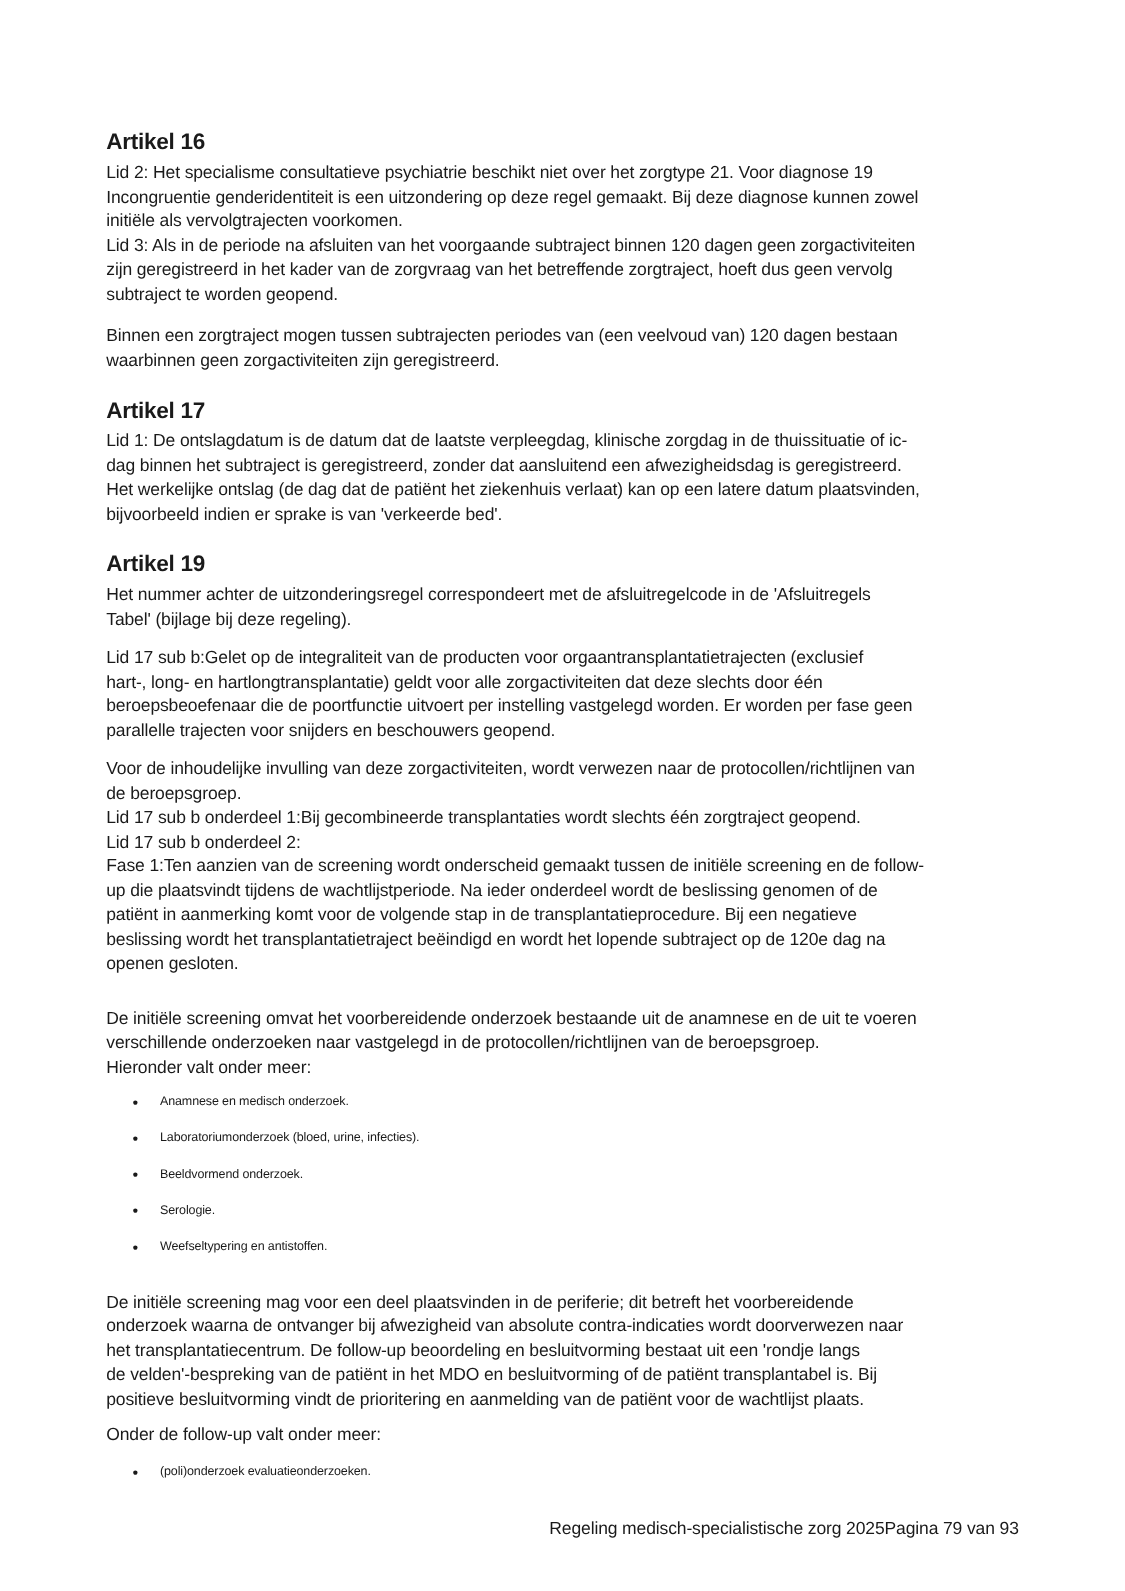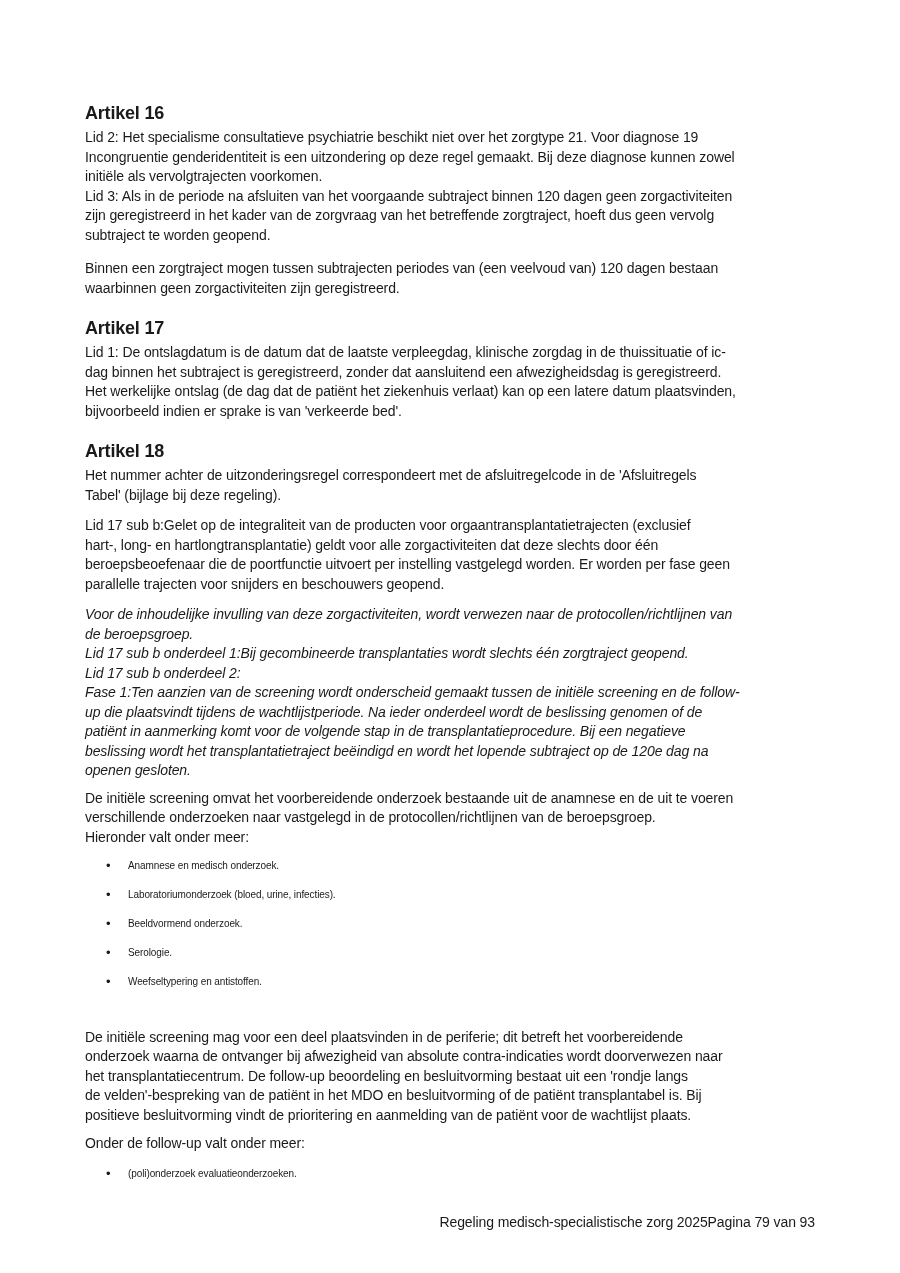"Artikel 18" h2.artikel { text: 18 -> 19 }
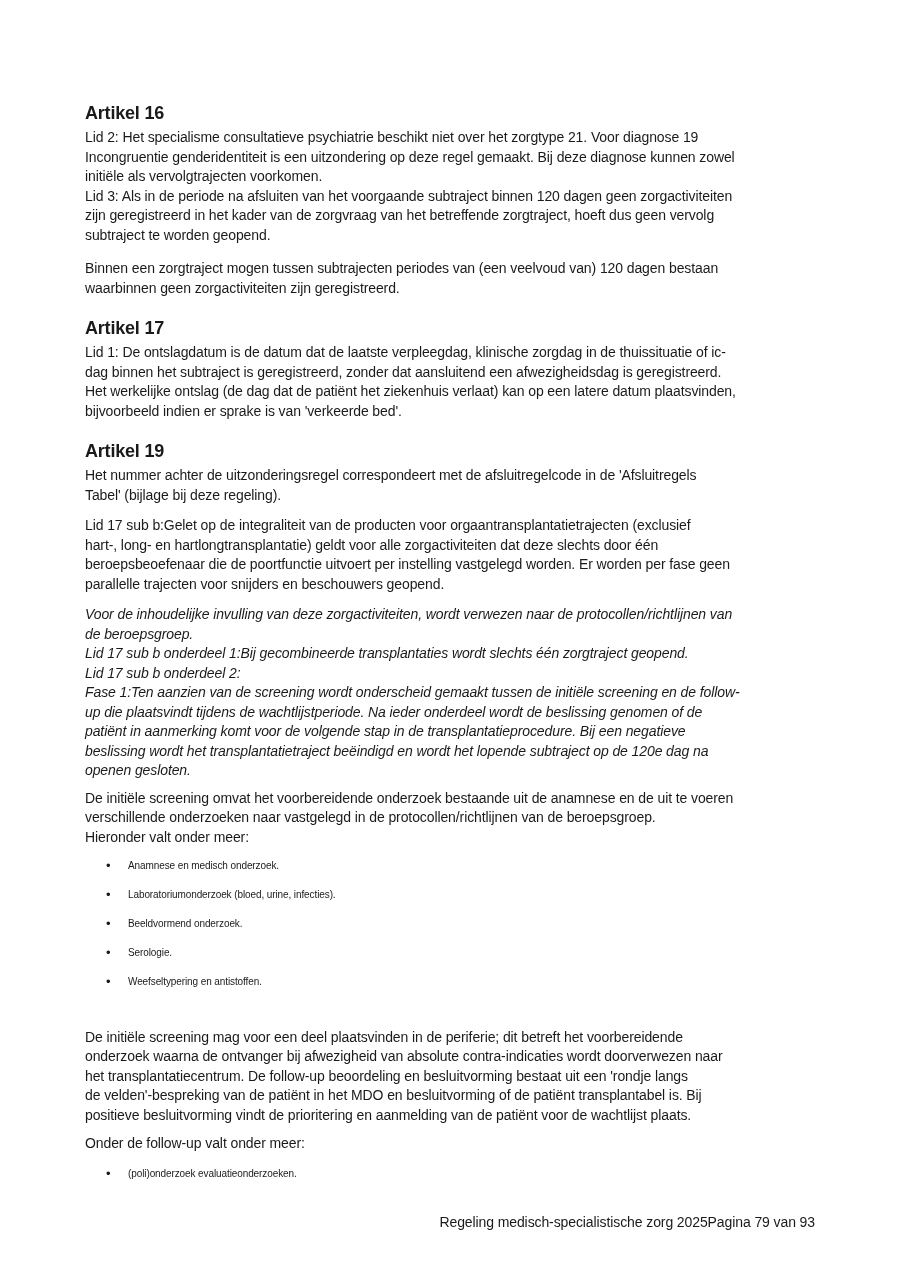"Voor de inhoudelijke invulling van" p.mb6 { font-style: italic -> none; margin-bottom: 8px -> 24px }
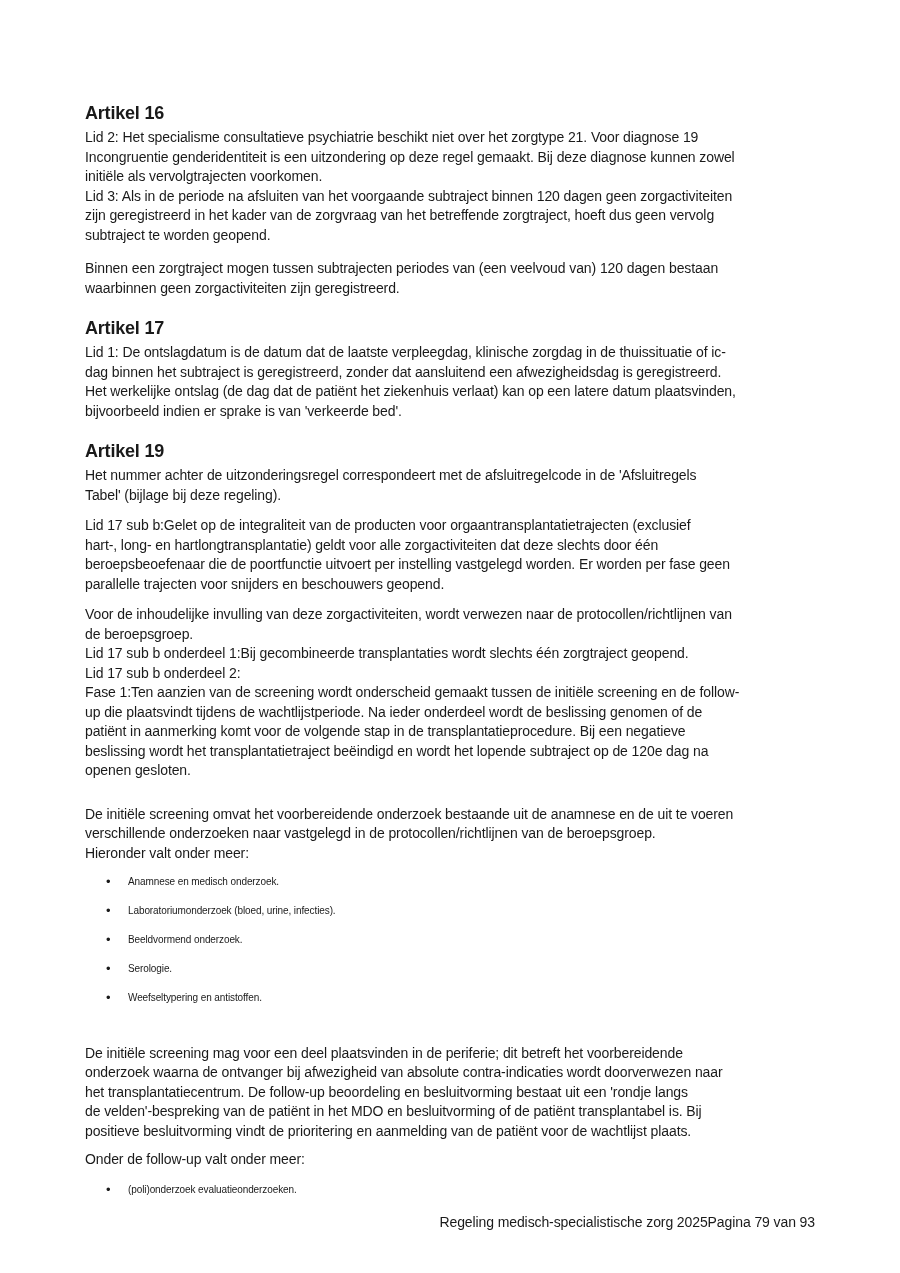"De initiële screening mag voor" p.mt24 { margin-top: 36px -> 24px }
